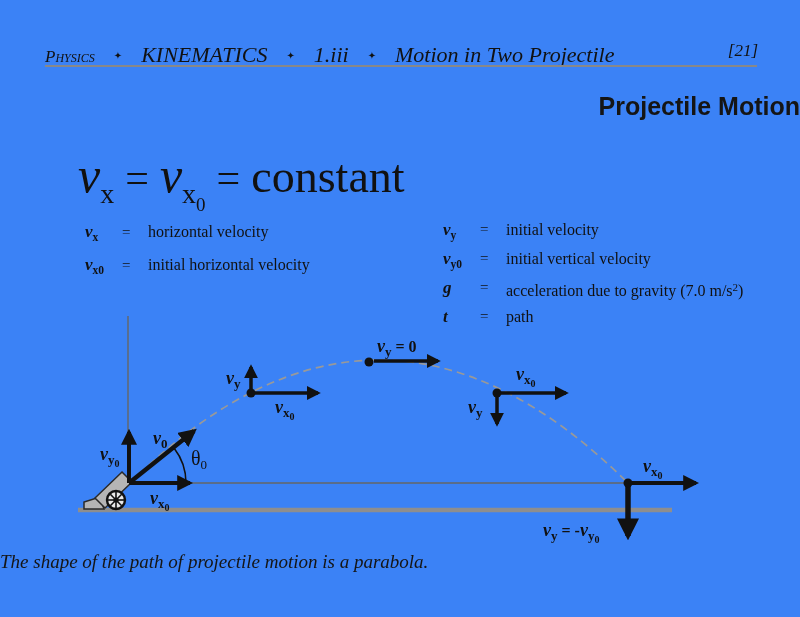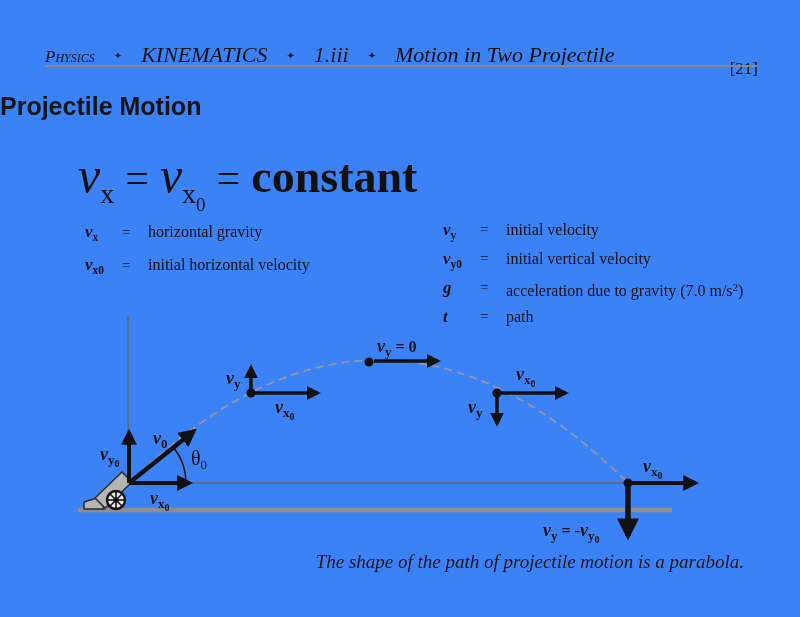"[21]" .hpage { font-style: none -> italic; top: 59px -> 41px }
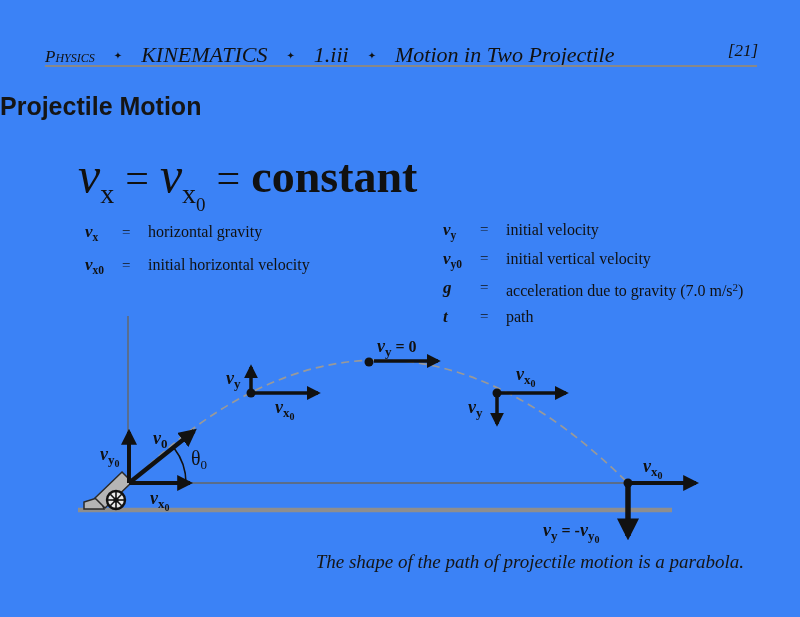"Projectile Motion" .title { text-align: left -> right }
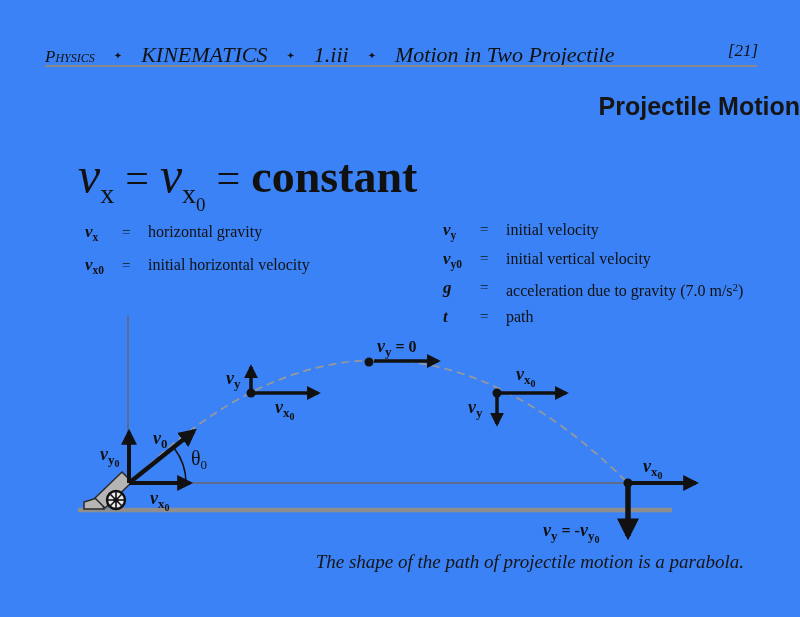"constant" .erhs { font-weight: bold -> none }
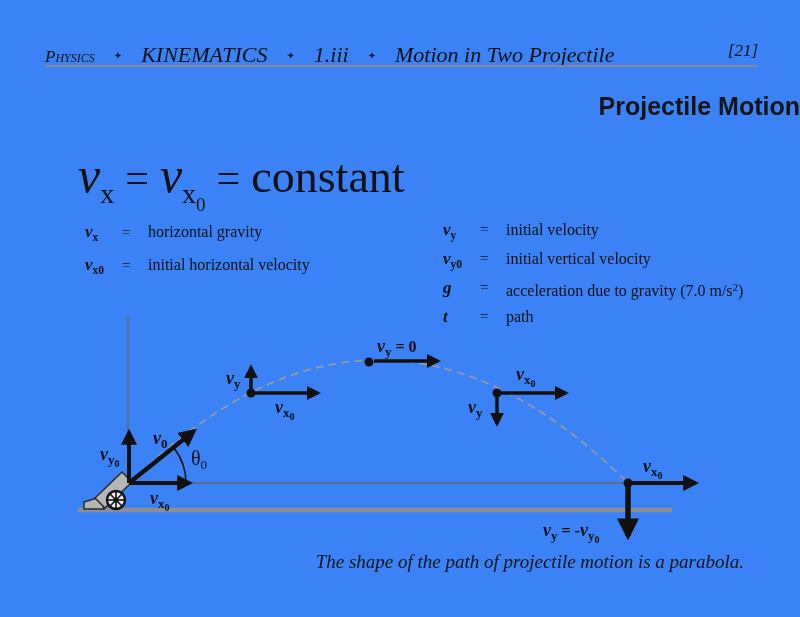"horizontal gravity" span.dtext { text: gravity -> velocity }
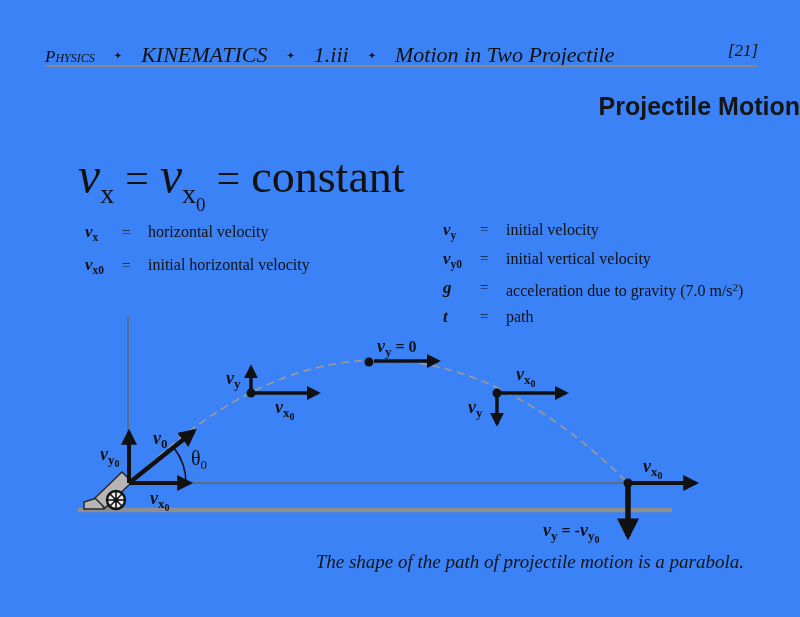"The shape of the path" .caption { text-align: right -> left }
